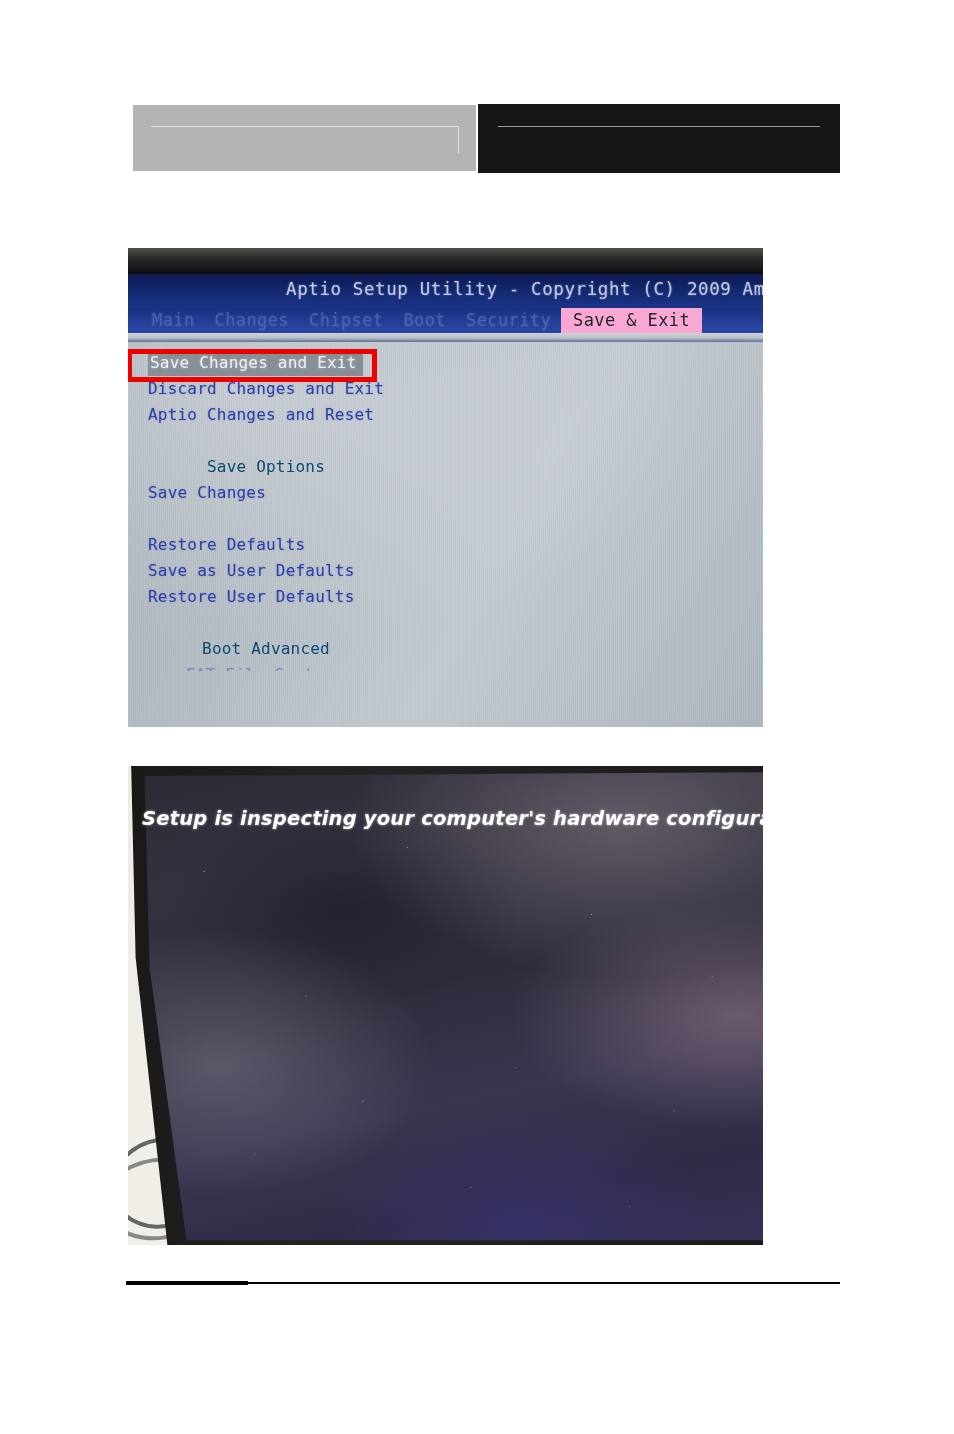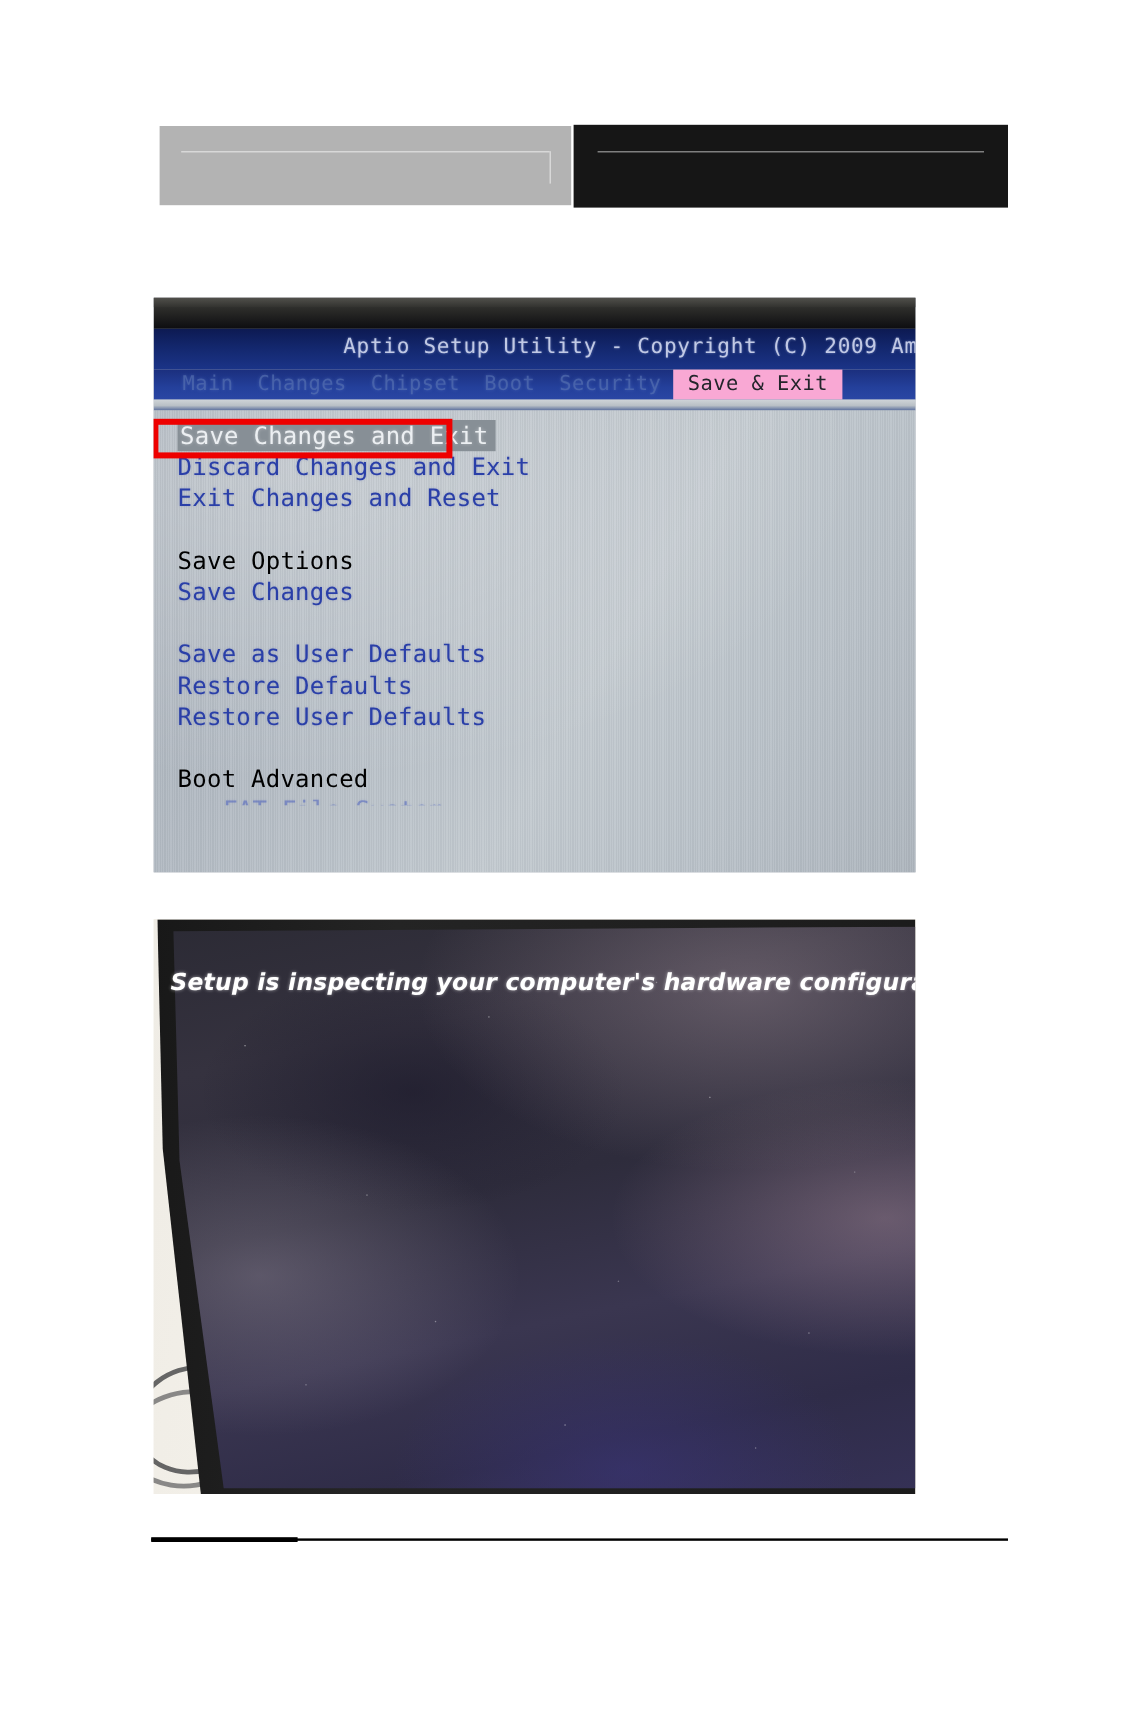"Save Changes and Exit" .bios-menu { font-size: 20px -> 16px }
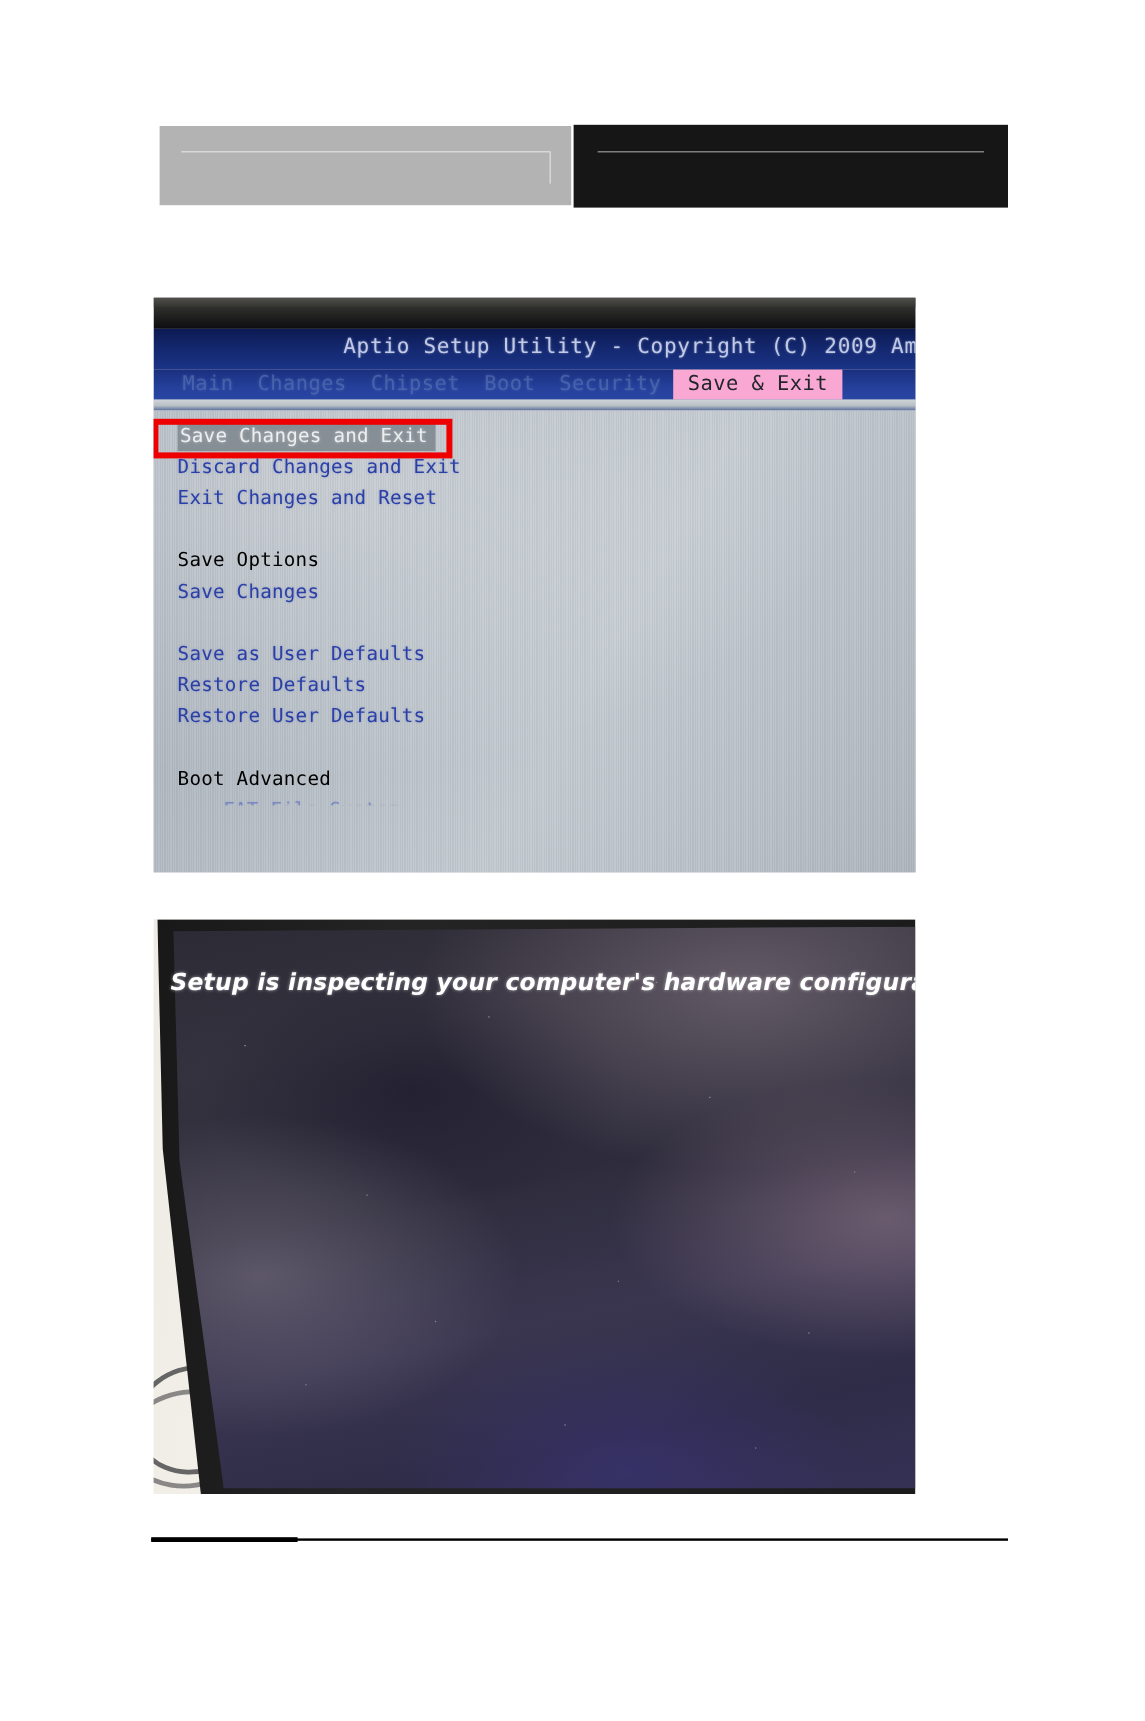"Exit Changes and Reset" div.bios-item { text: Exit -> Aptio }
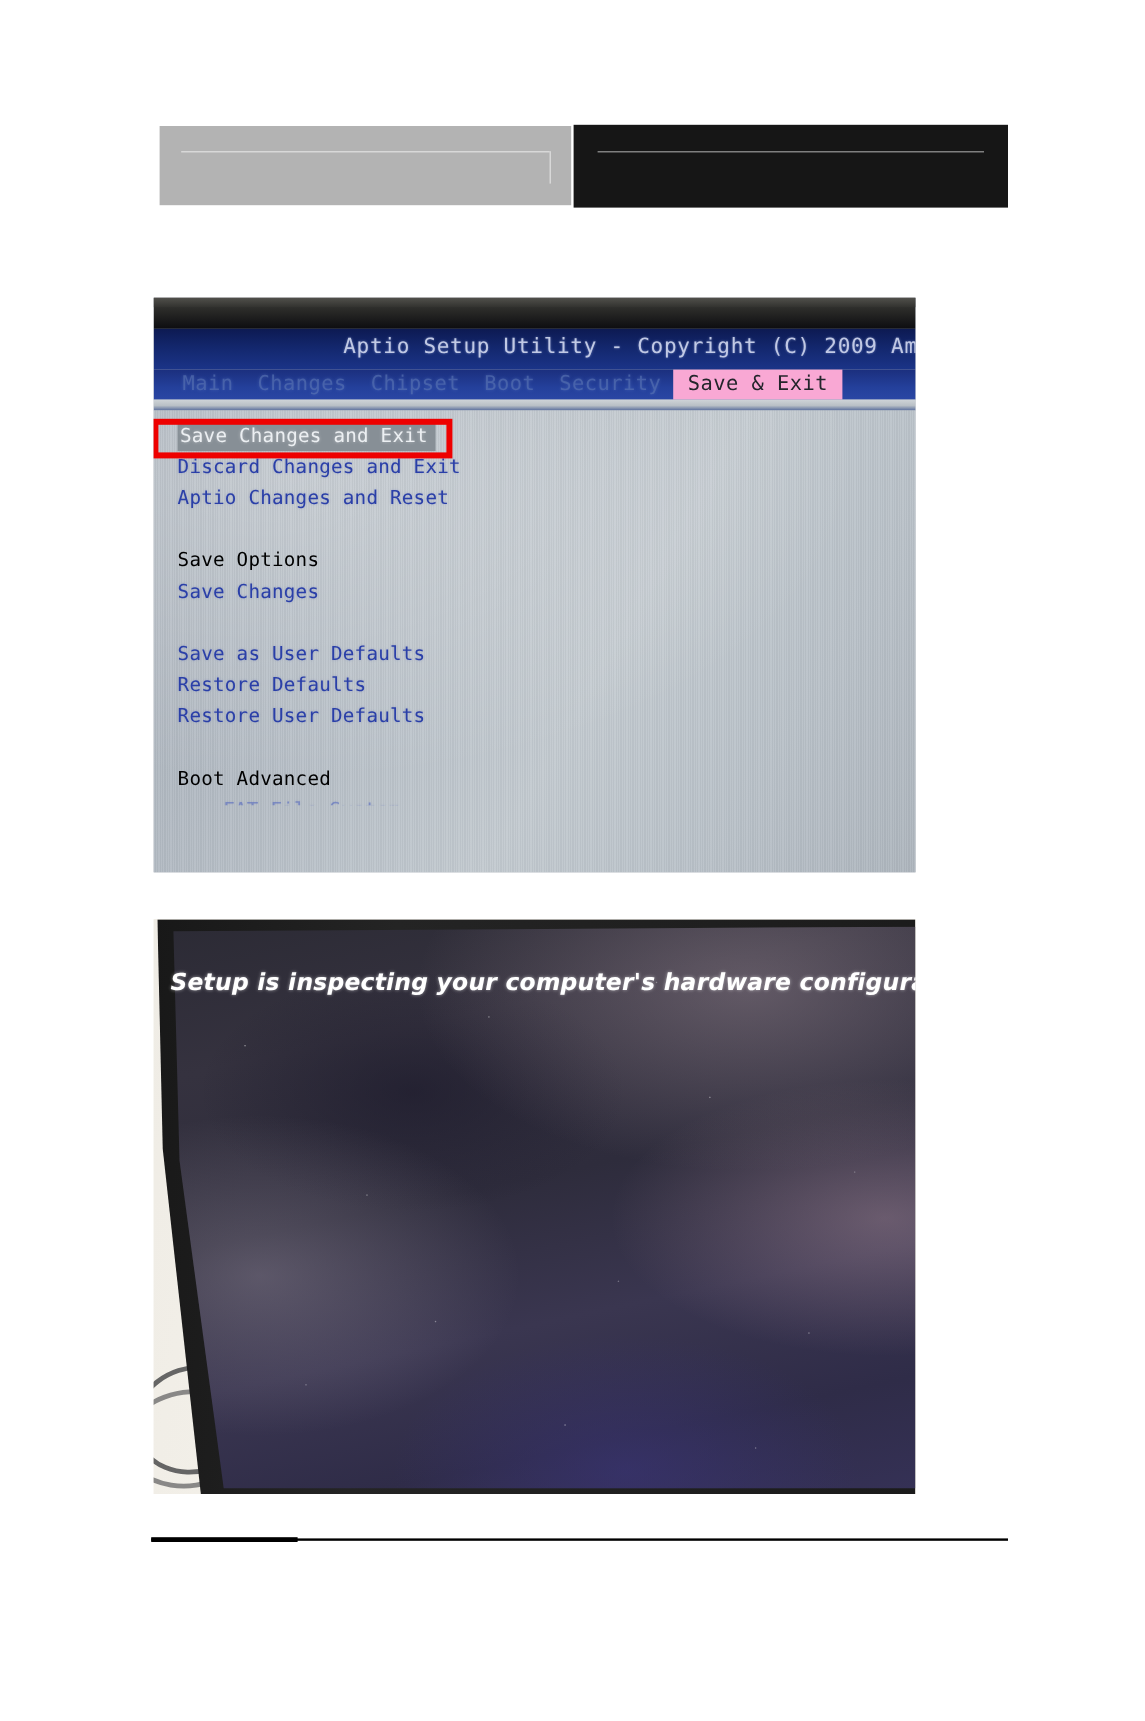"Save Options" .bios-item.heading { color: #000000 -> #0c4a6e; text-align: none -> center }
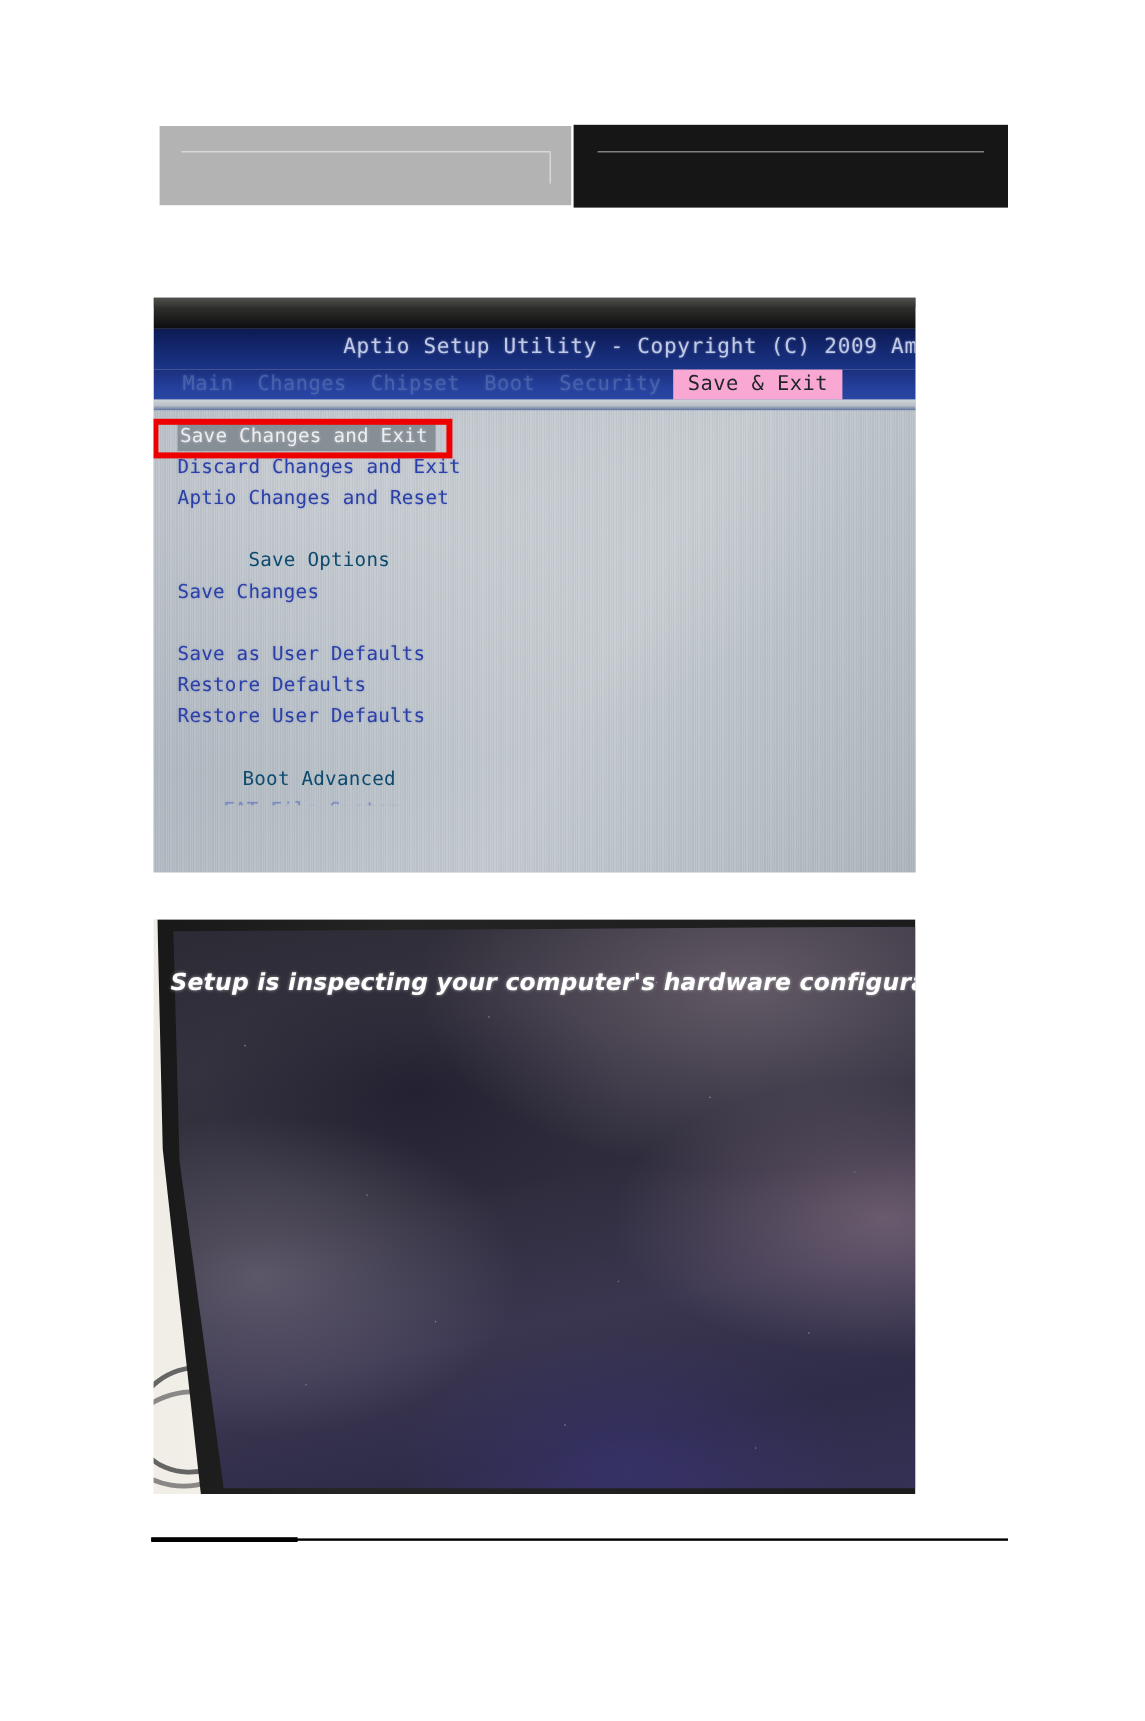"Save as User Defaults" div.bios-item { order: before "Restore Defaults" -> after "Restore Defaults" }
